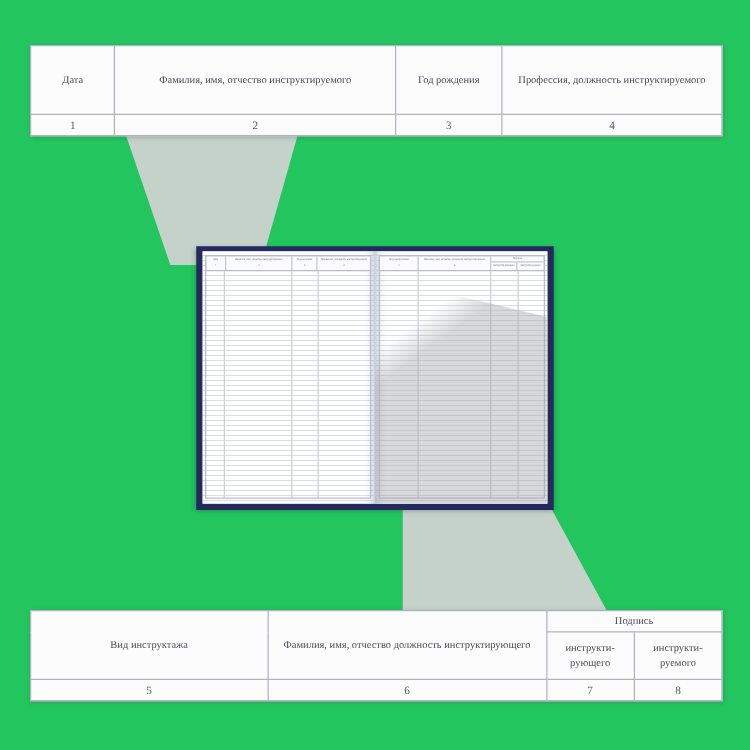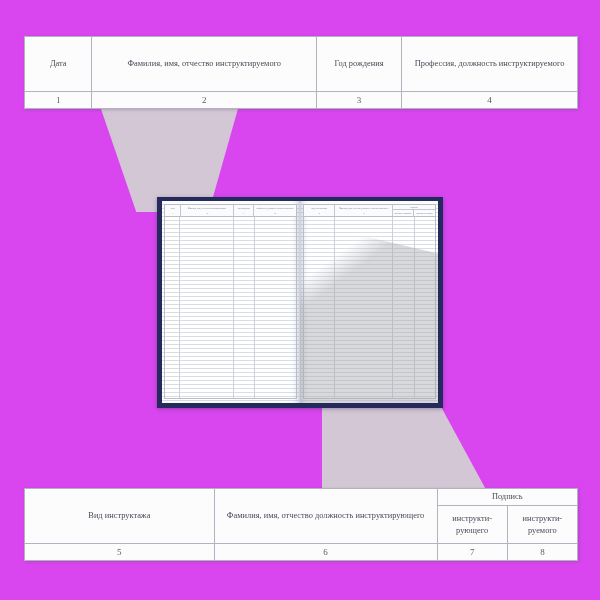"Дата" #stage { background: #d946ef -> #22c55e }
